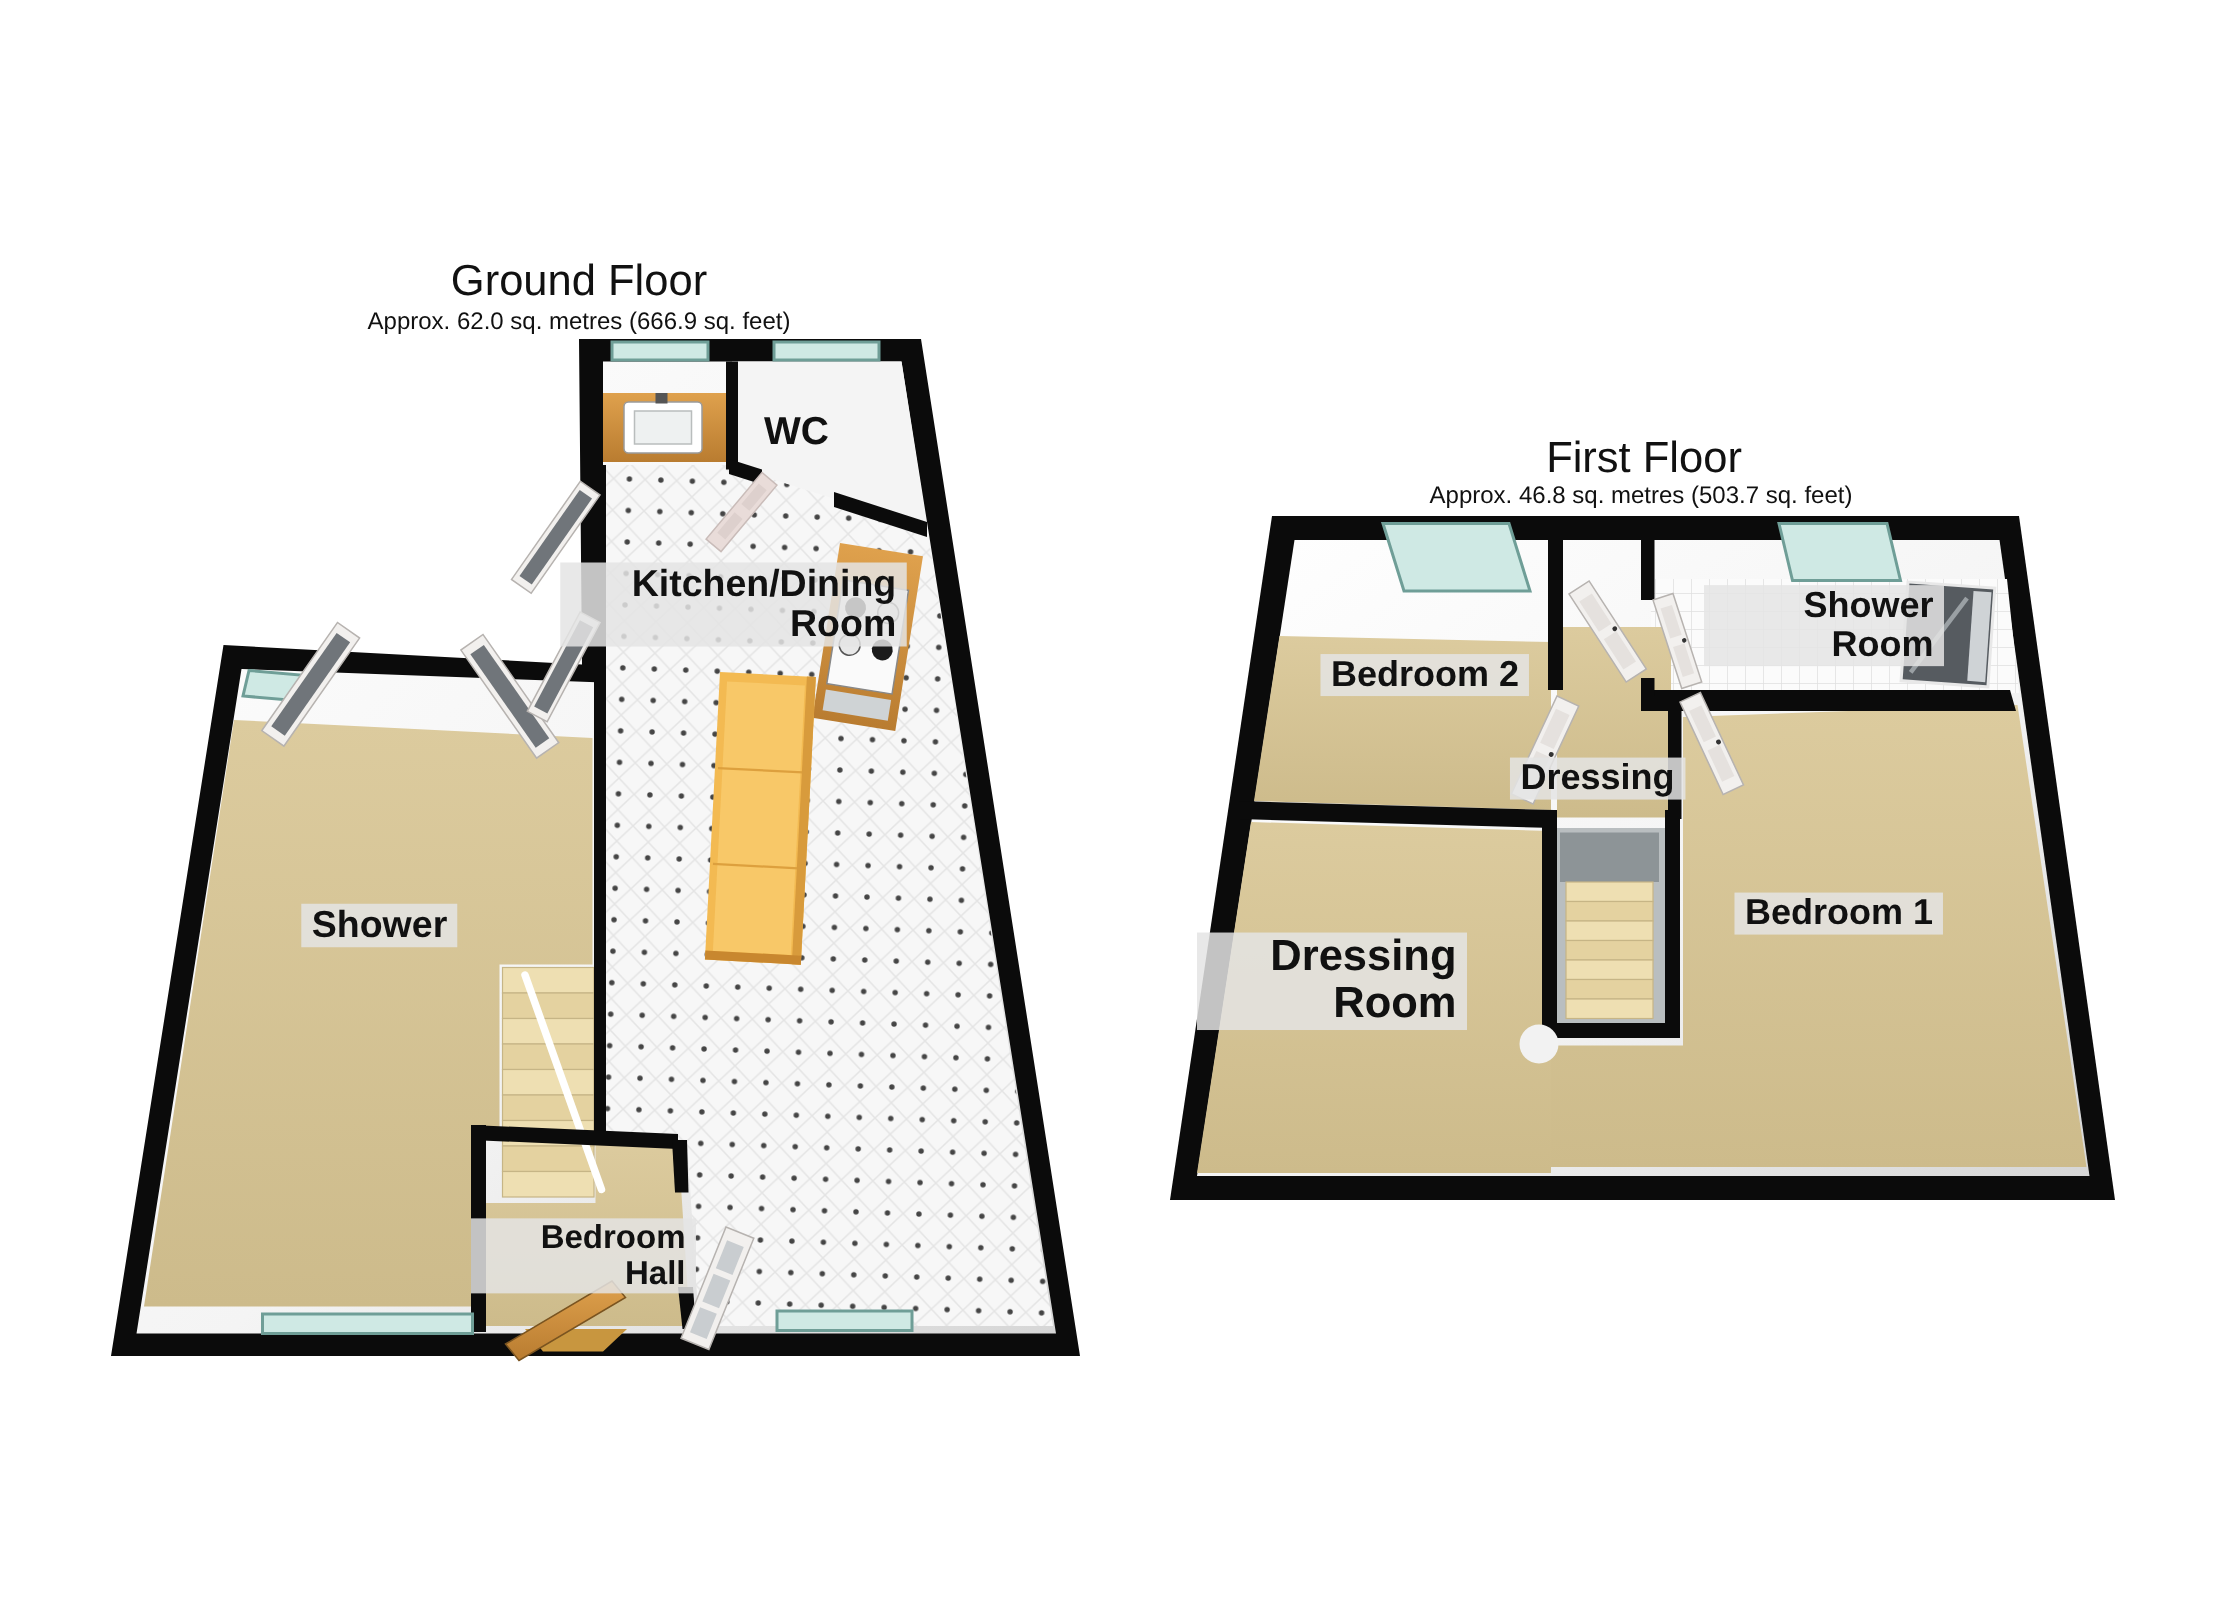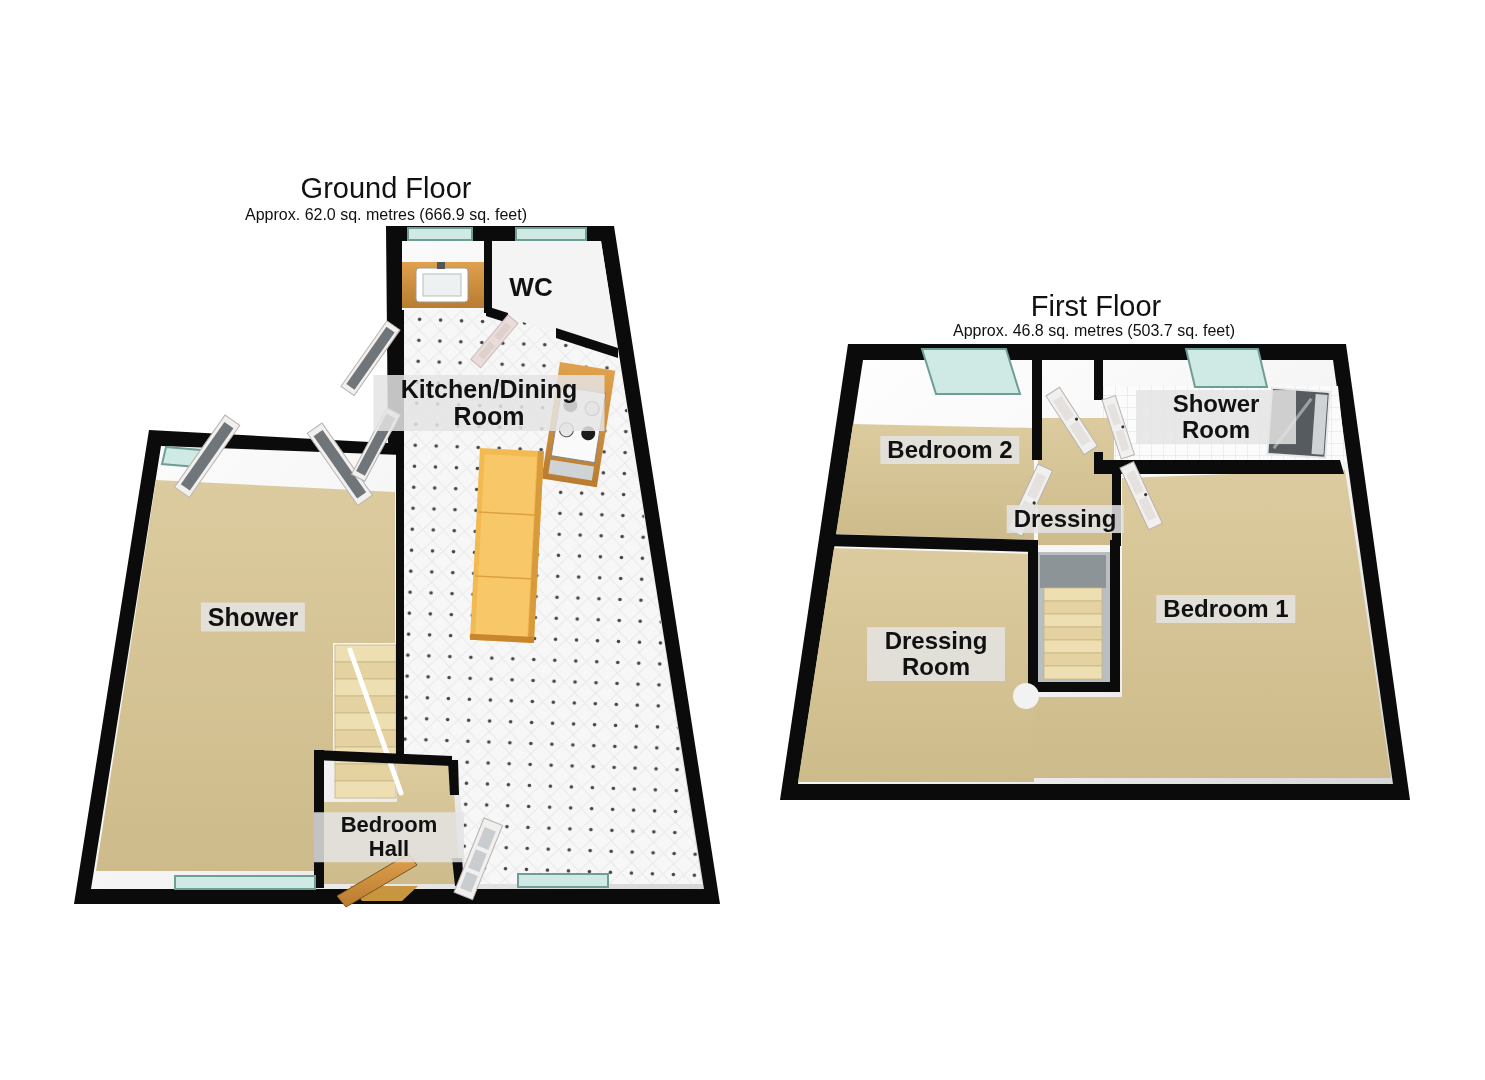"WC" .lbl { text-align: center -> right }
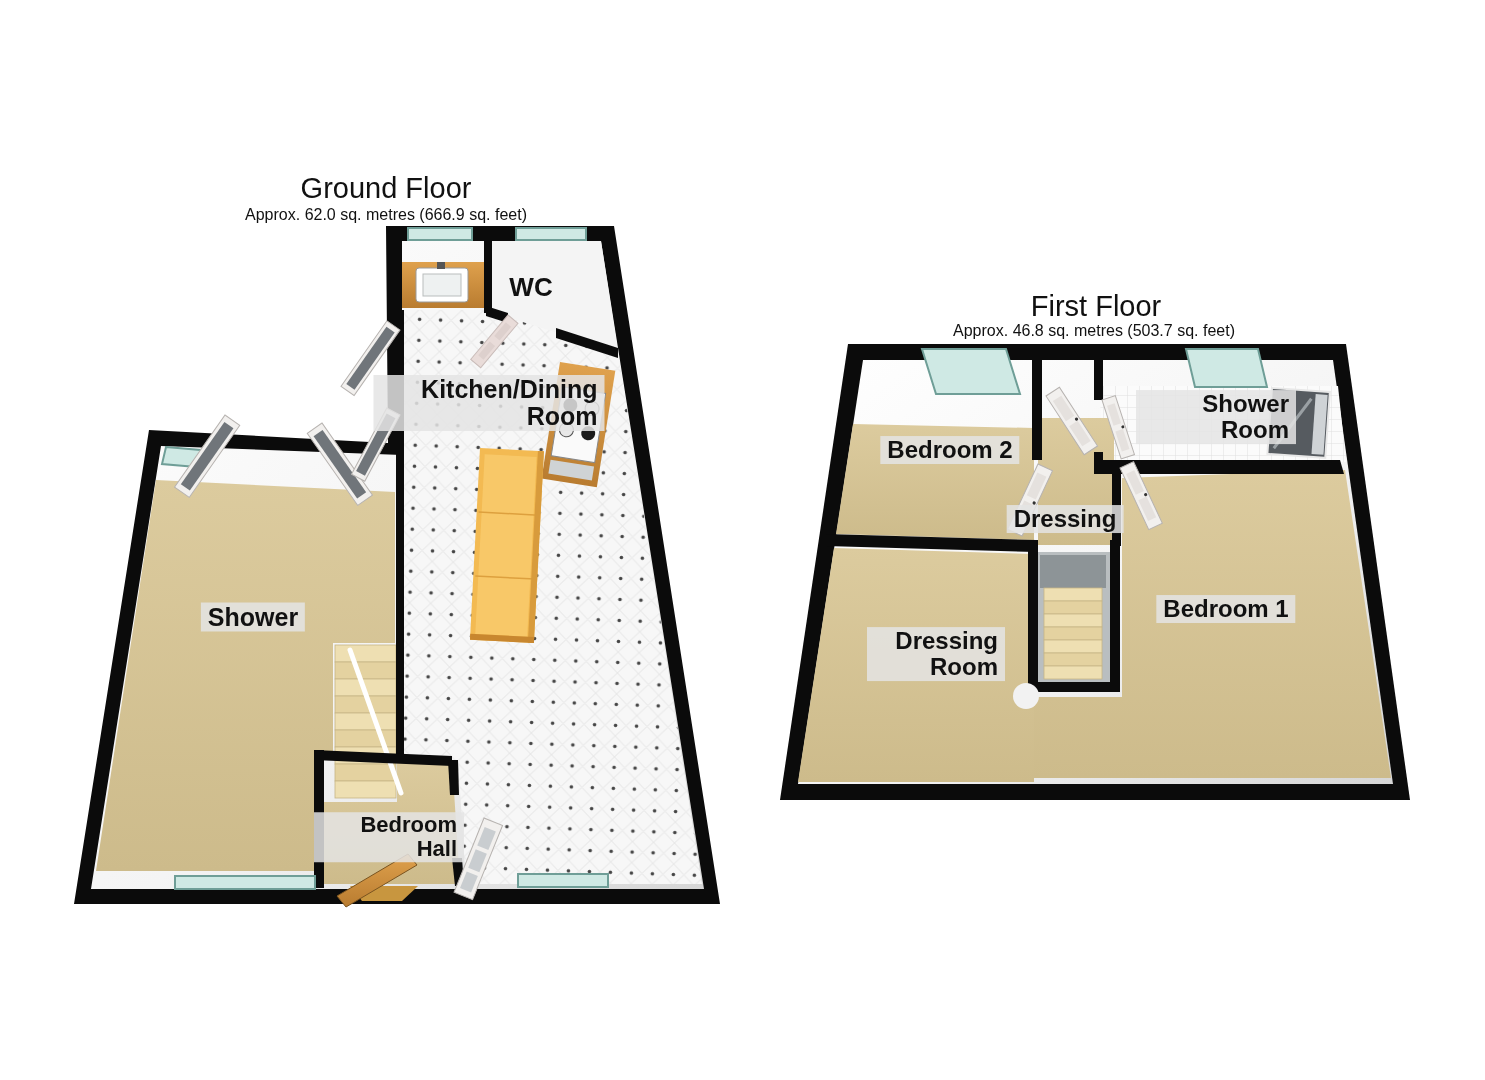"Dressing Room" div.lbl { font-size: 24px -> 29px; left: 936px -> 888px; width: 138px -> 180px }
